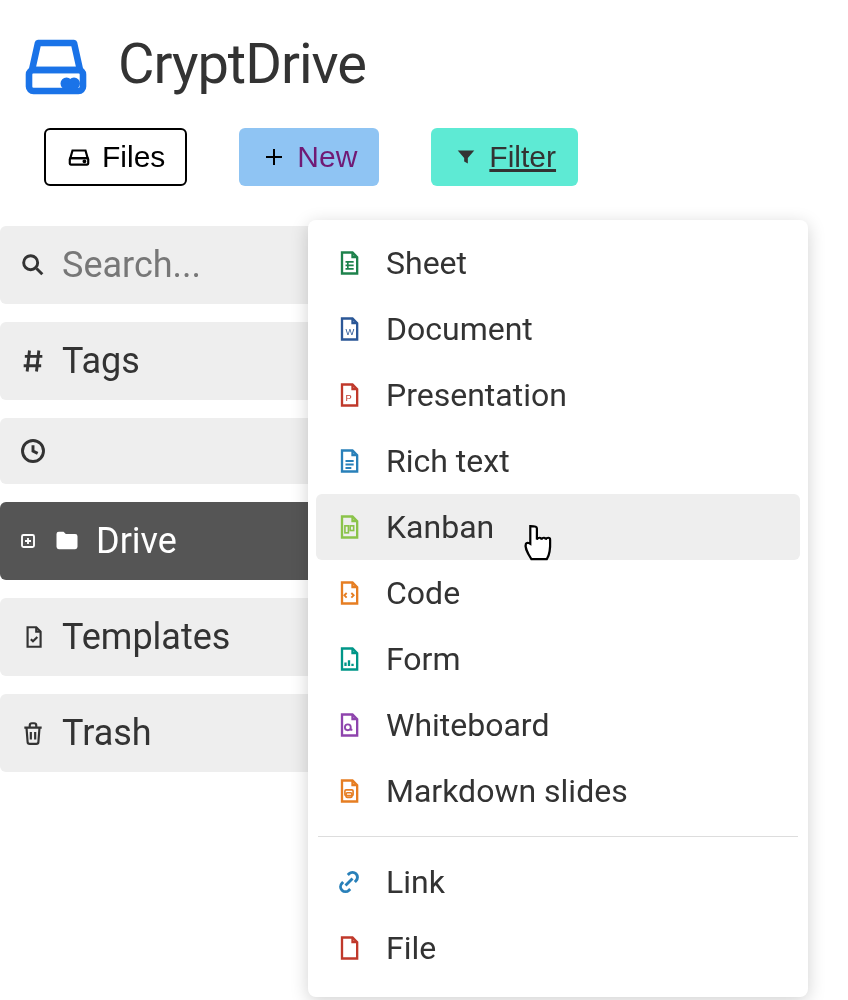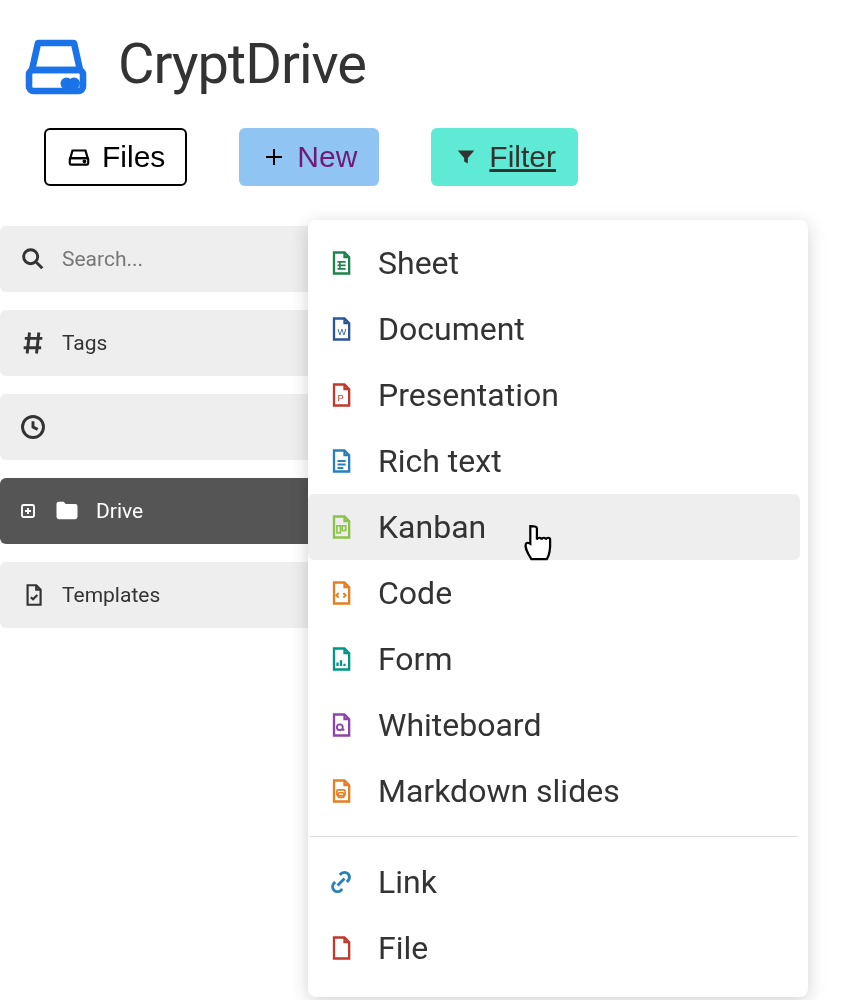"Search..." .nav-item { font-size: 21px -> 36px }
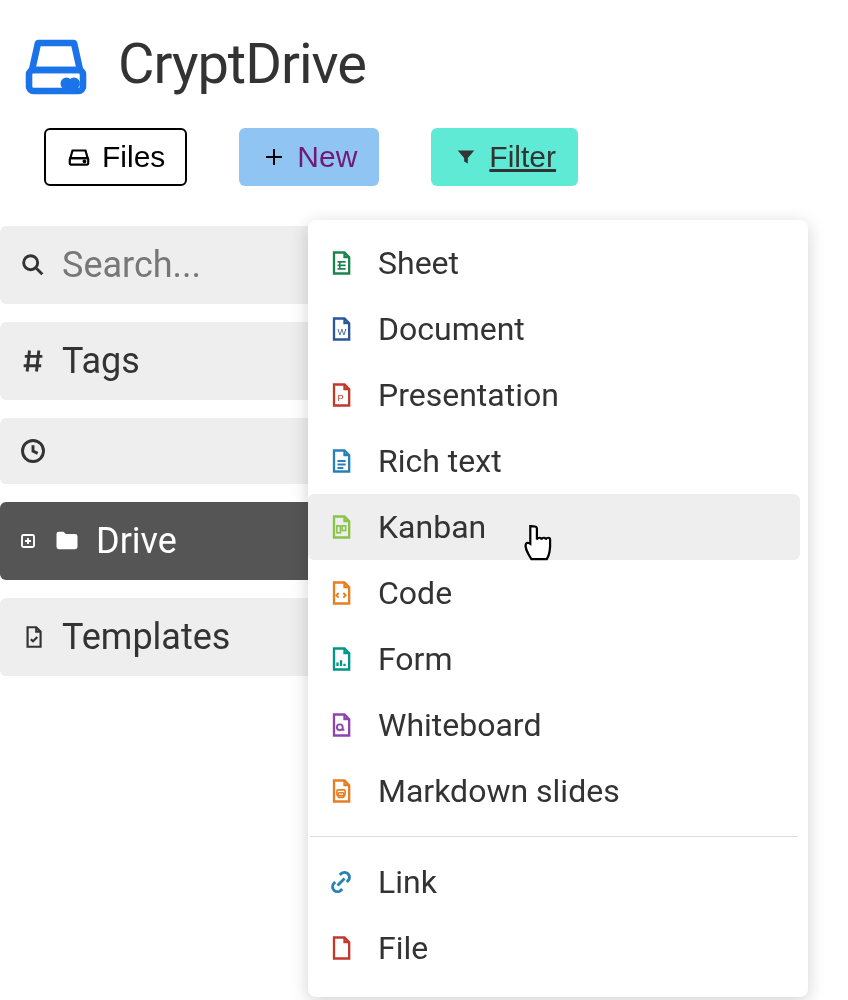"Sheet" .menu { padding: 10px 8px 16px 0 -> 10px 8px 16px 8px }
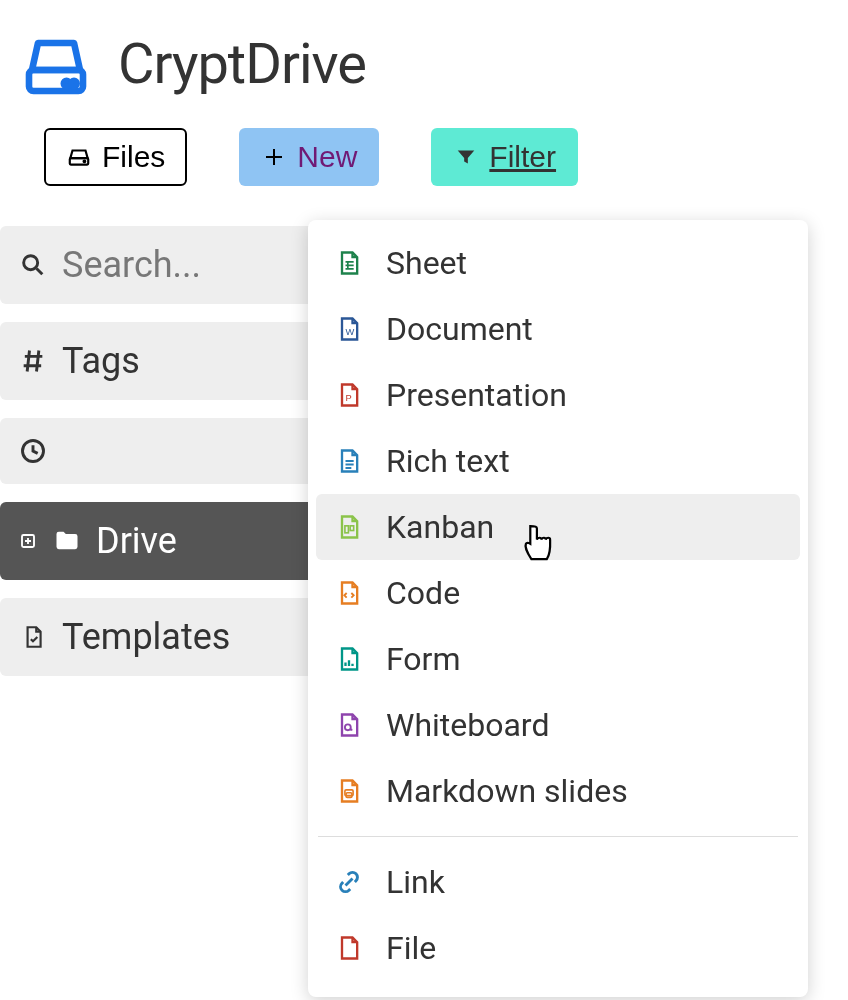"Trash" div.nav-item { html: none -> <div> <span> <svg> <path></path> <path></path> </svg> </span> <span>Trash</span> </div> }
